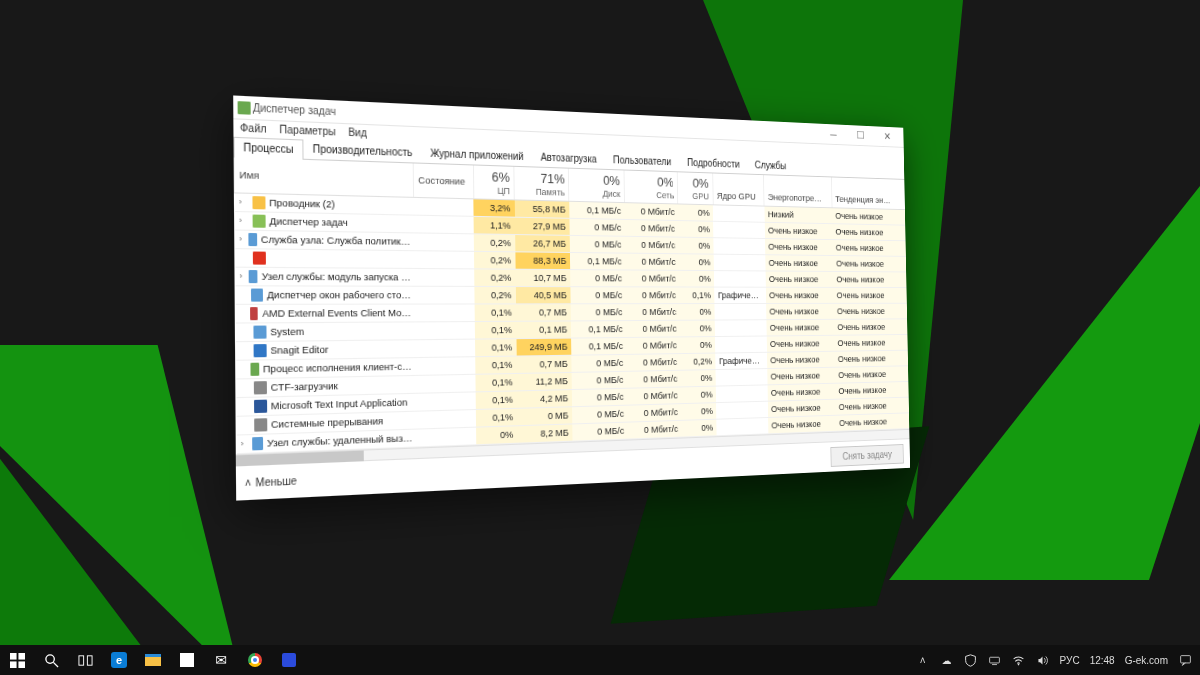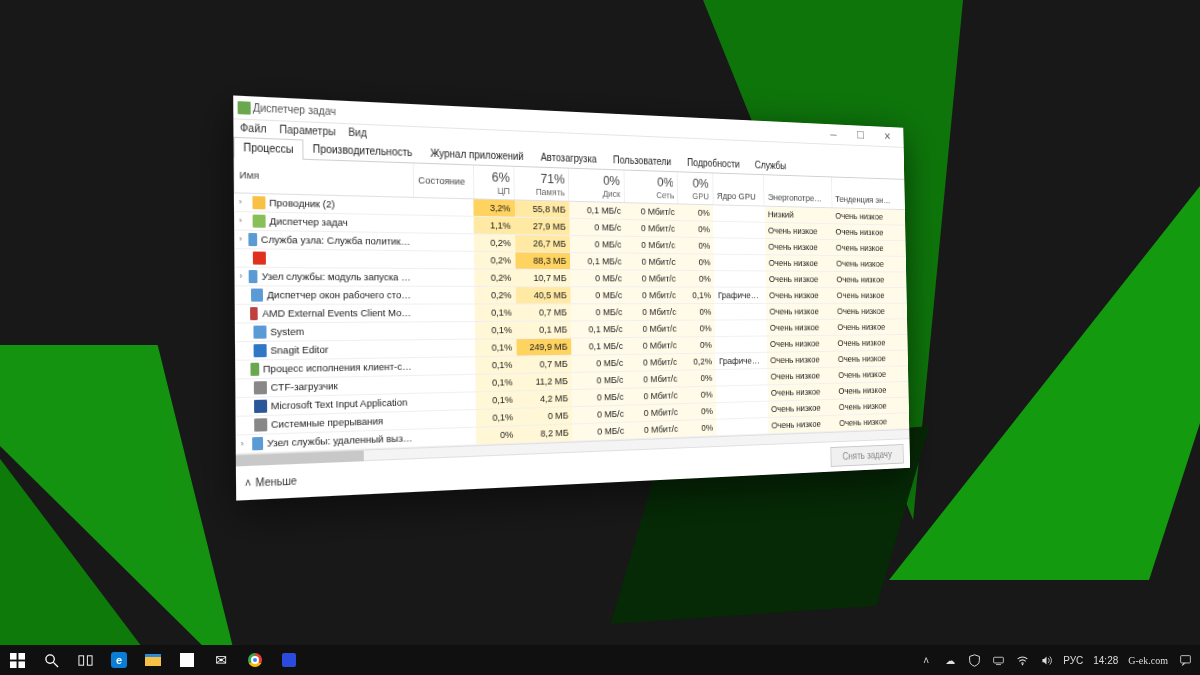"14:28" span { text: 14:28 -> 12:48 }
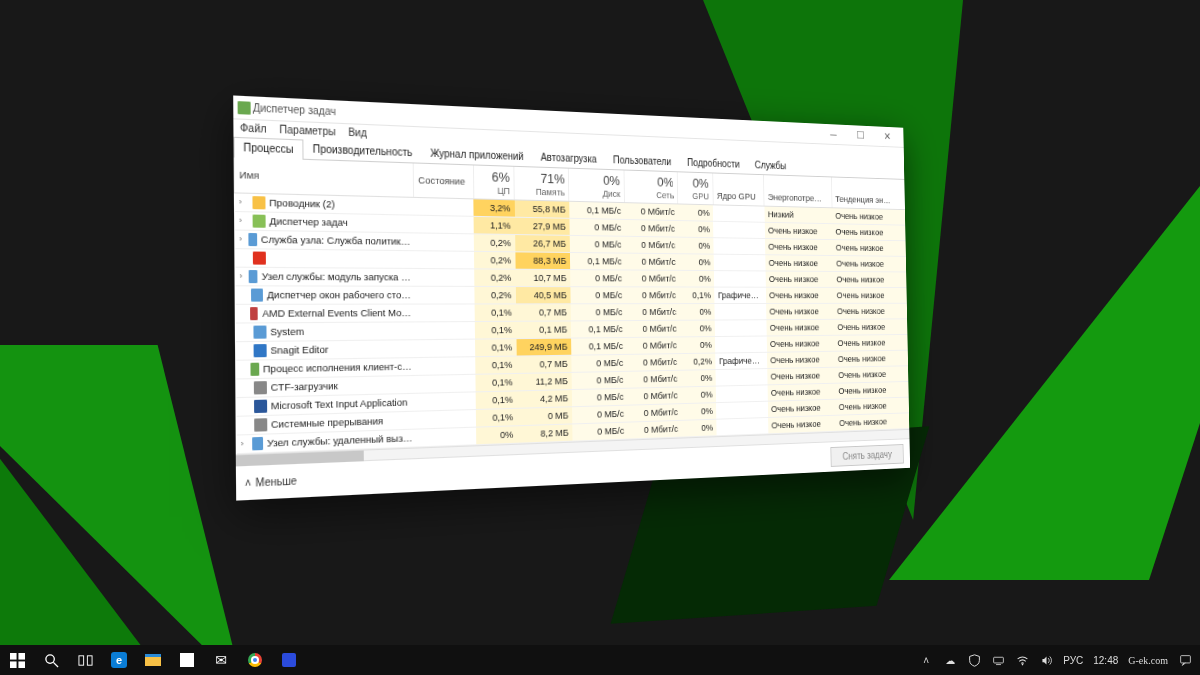"G-ek.com" span { font-family: Liberation Serif, serif -> none }
